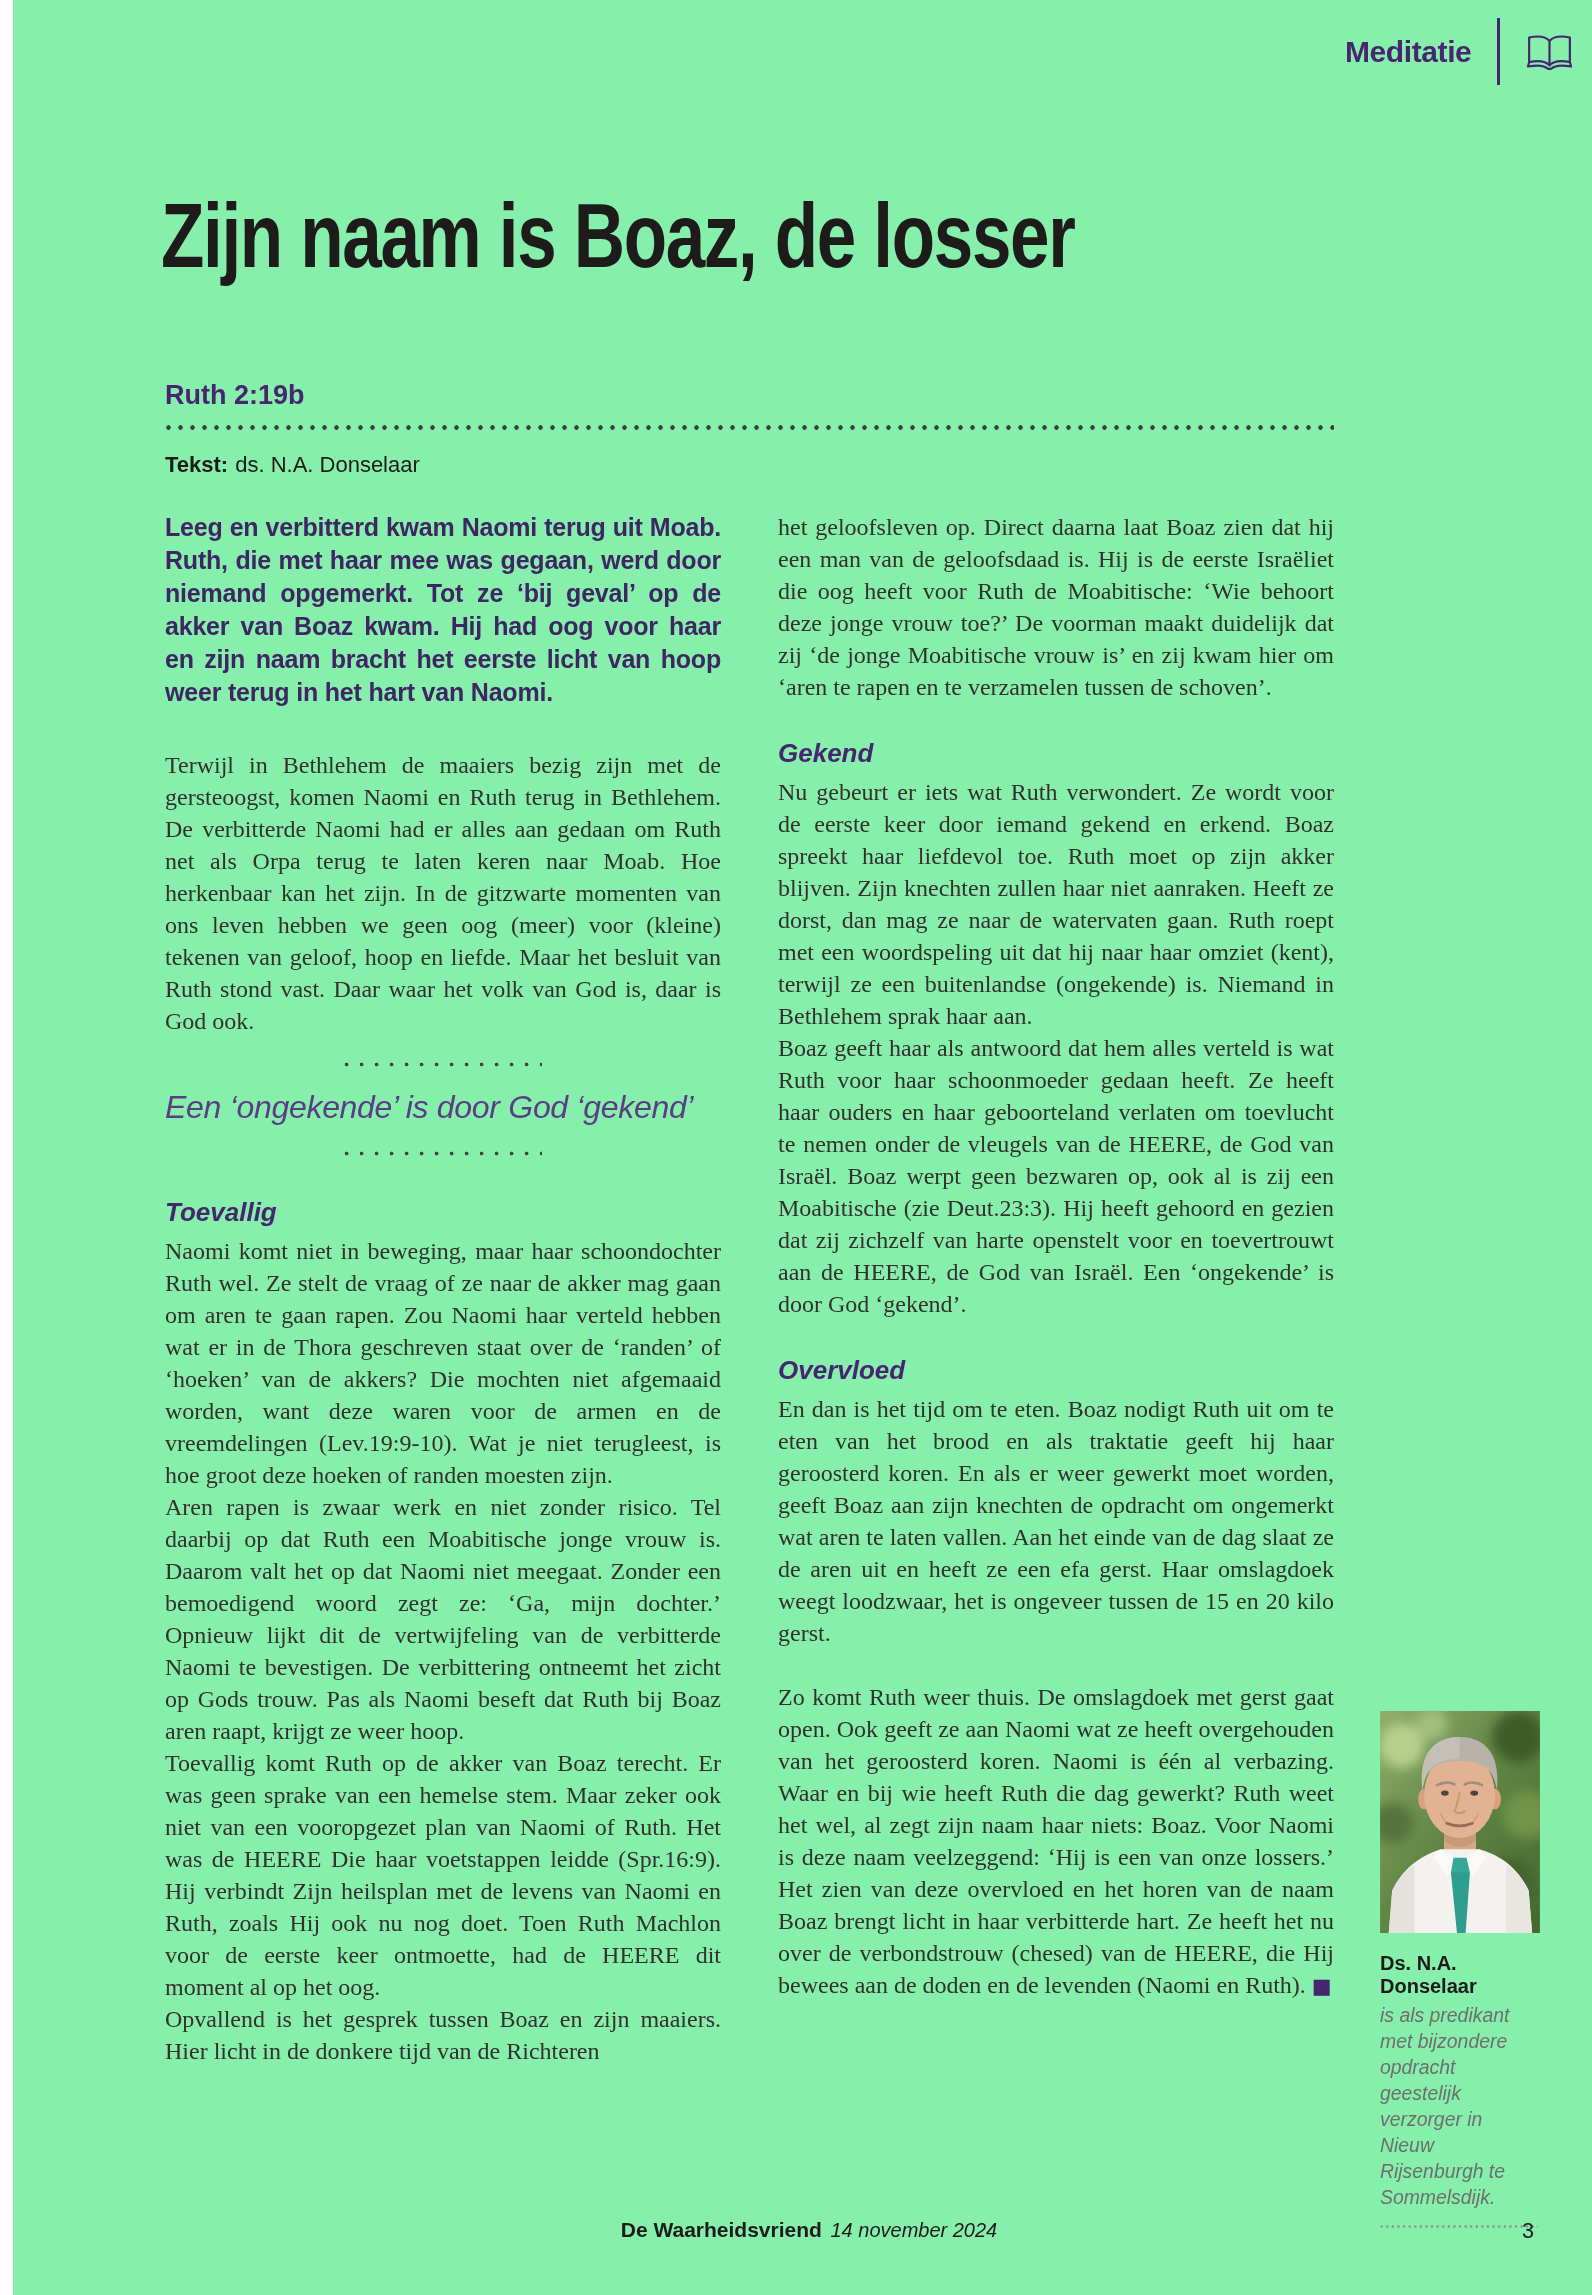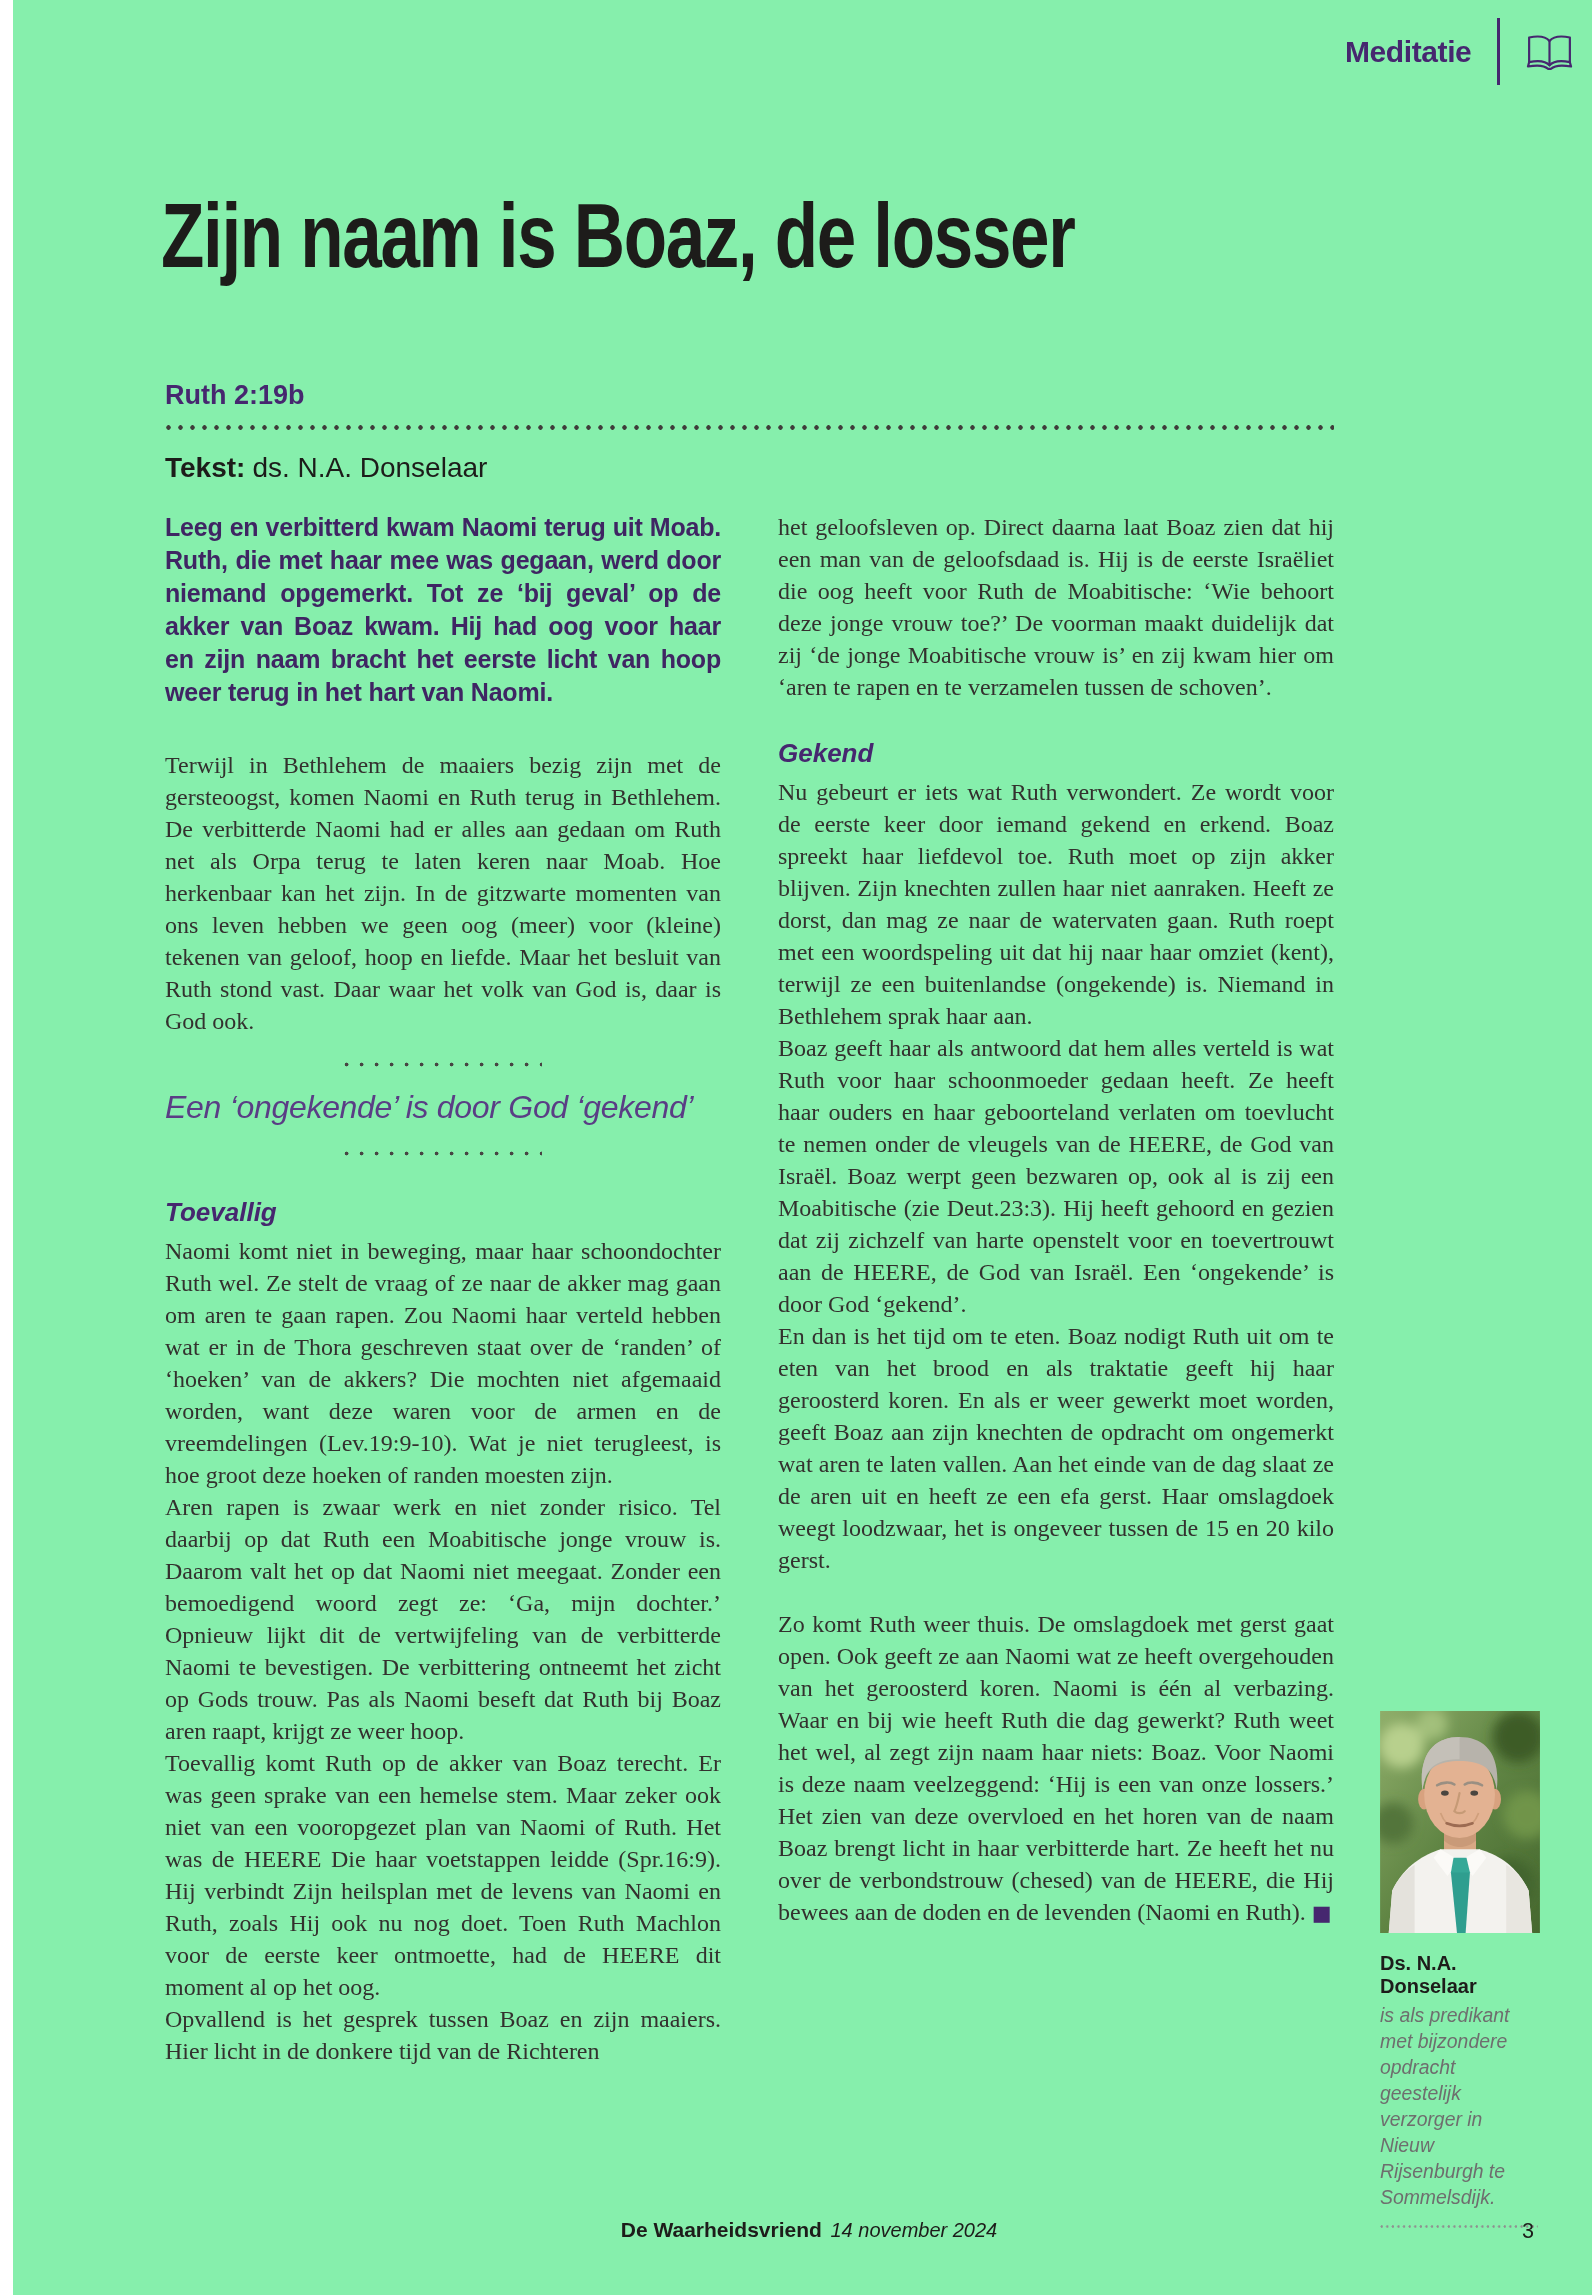"Tekst: ds. N.A. Donselaar" .byline { font-size: 28px -> 22px }
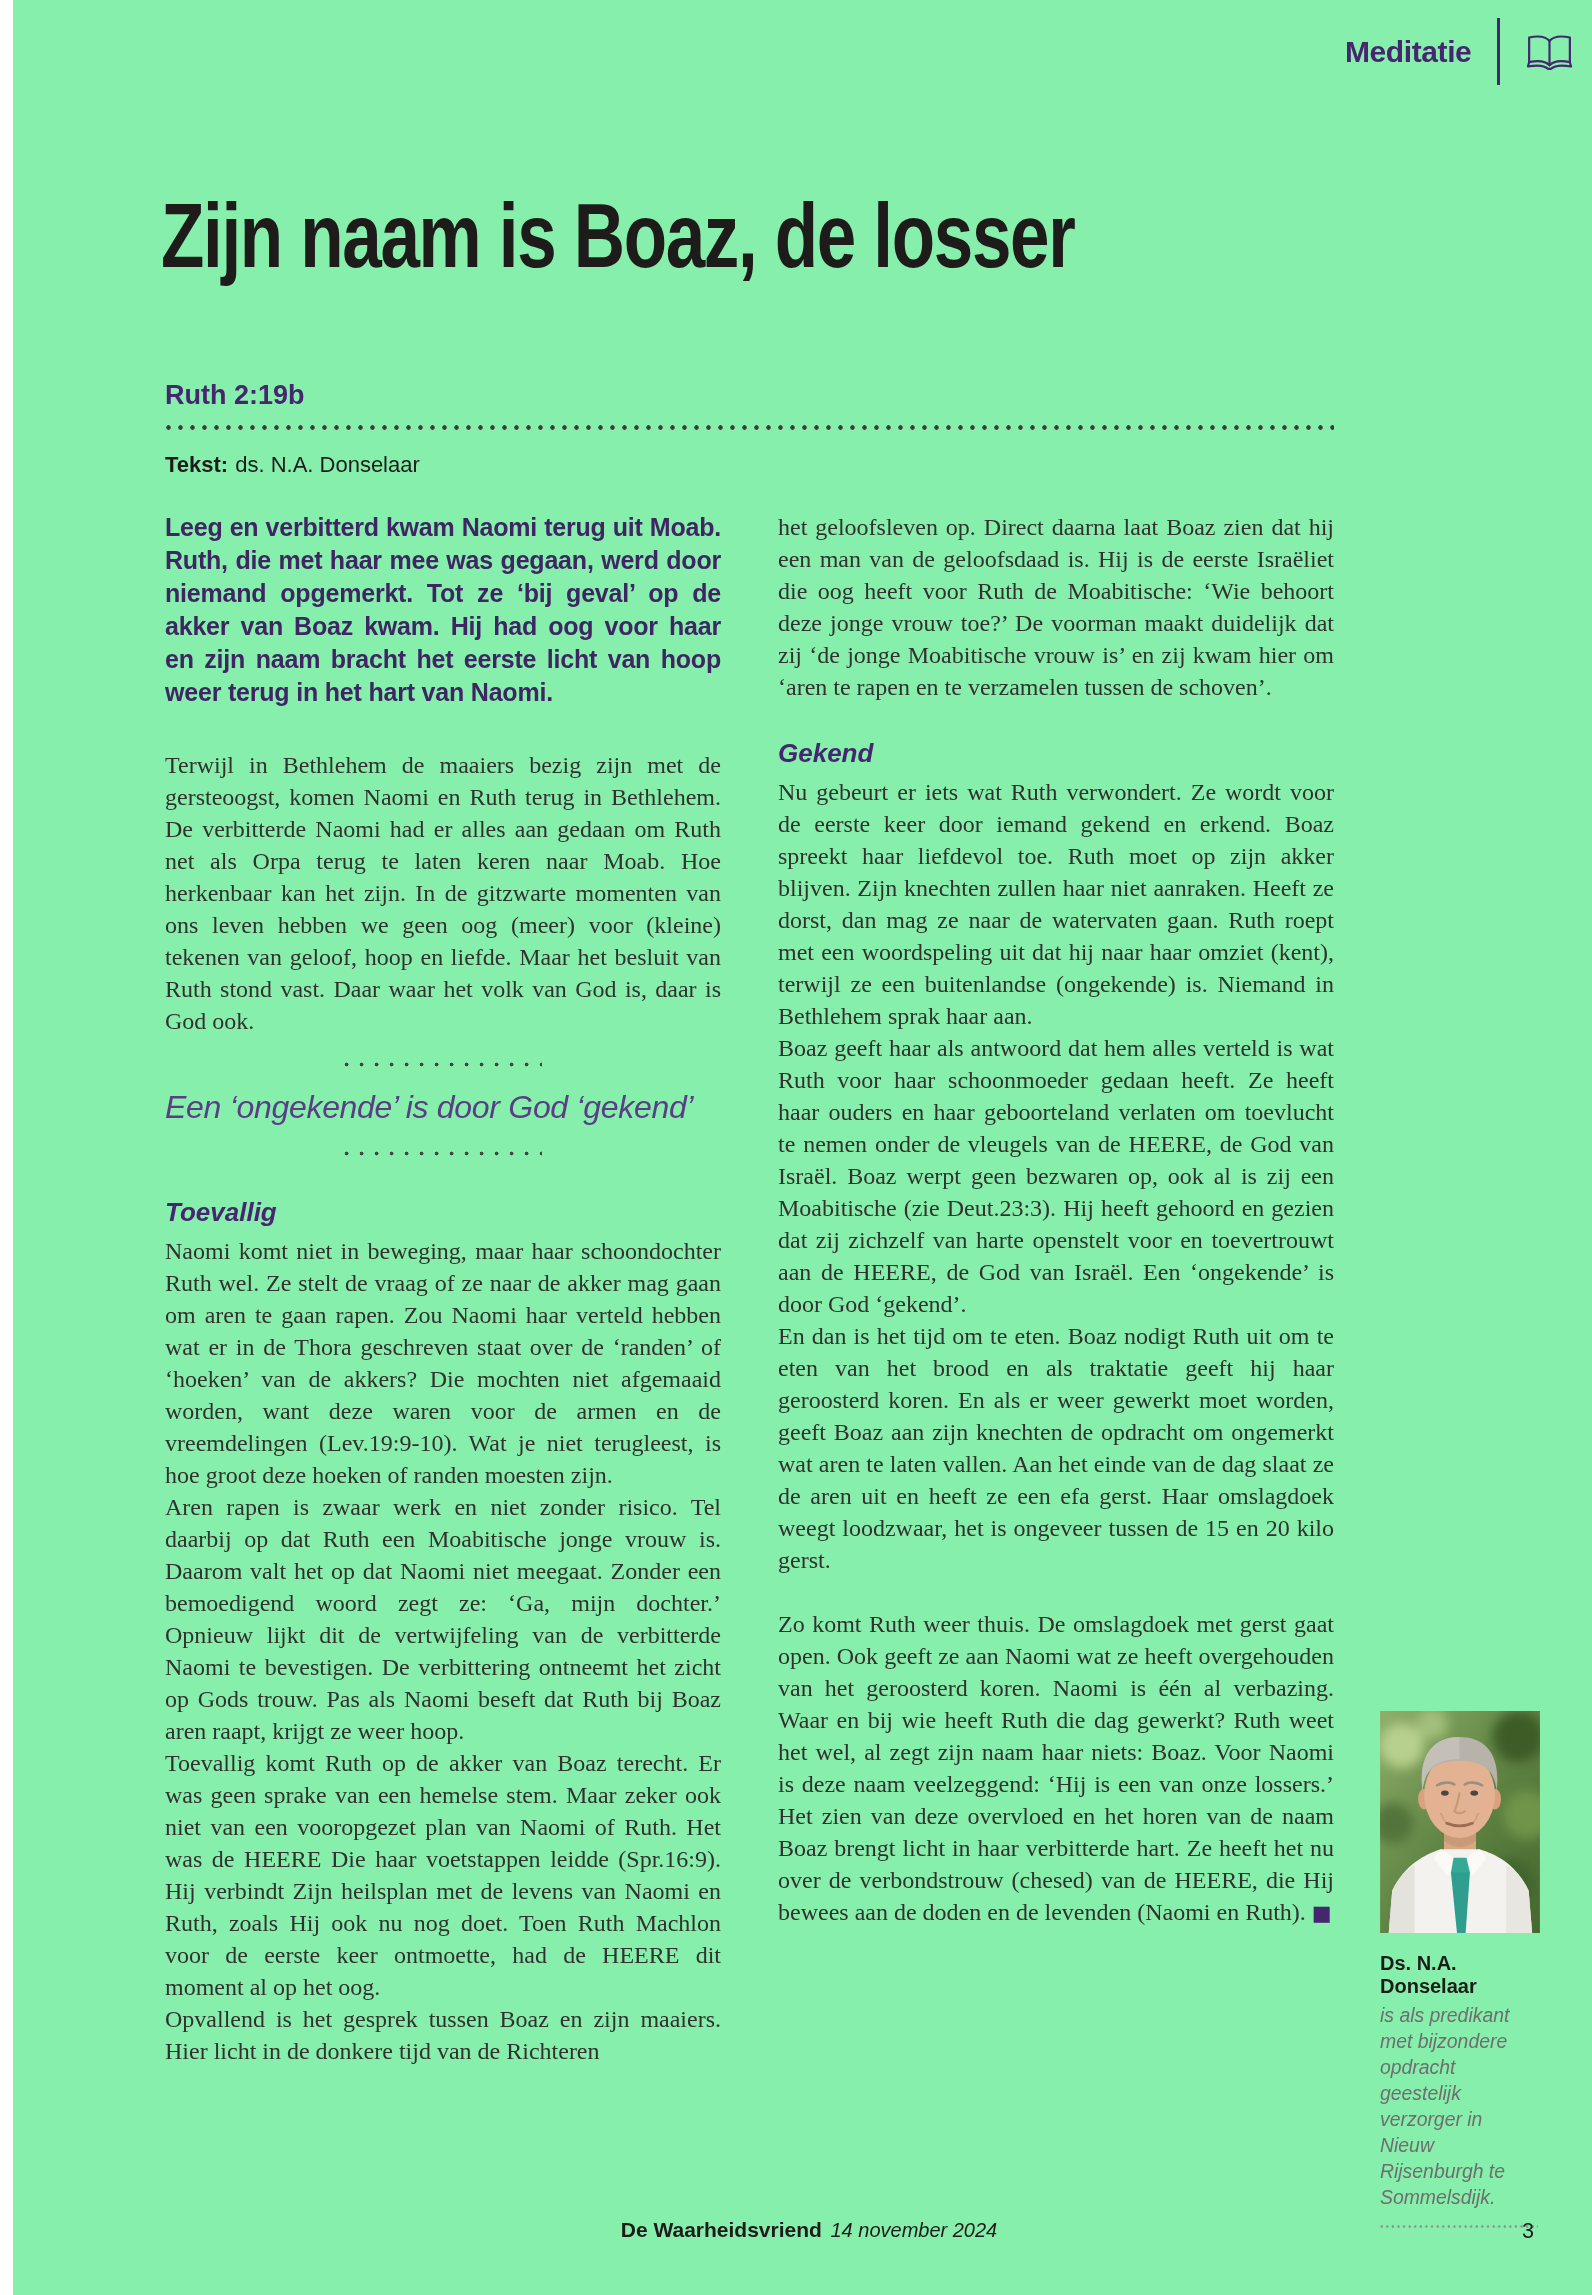"Overvloed" h2.section-heading { html: none -> <h2>Overvloed</h2> }
